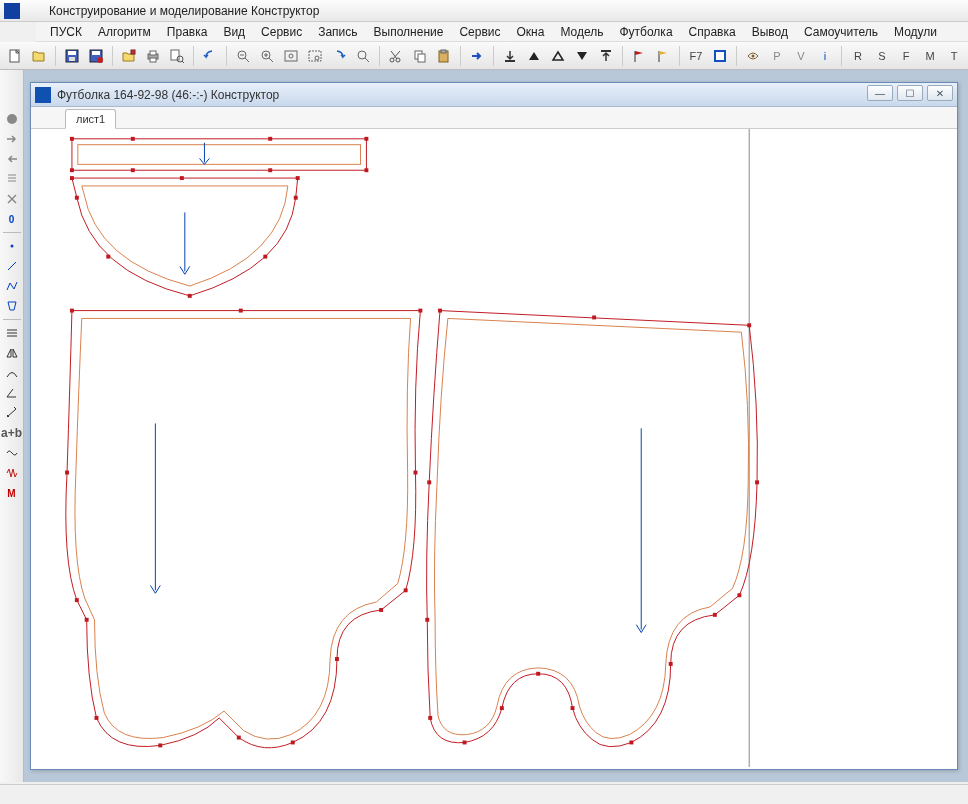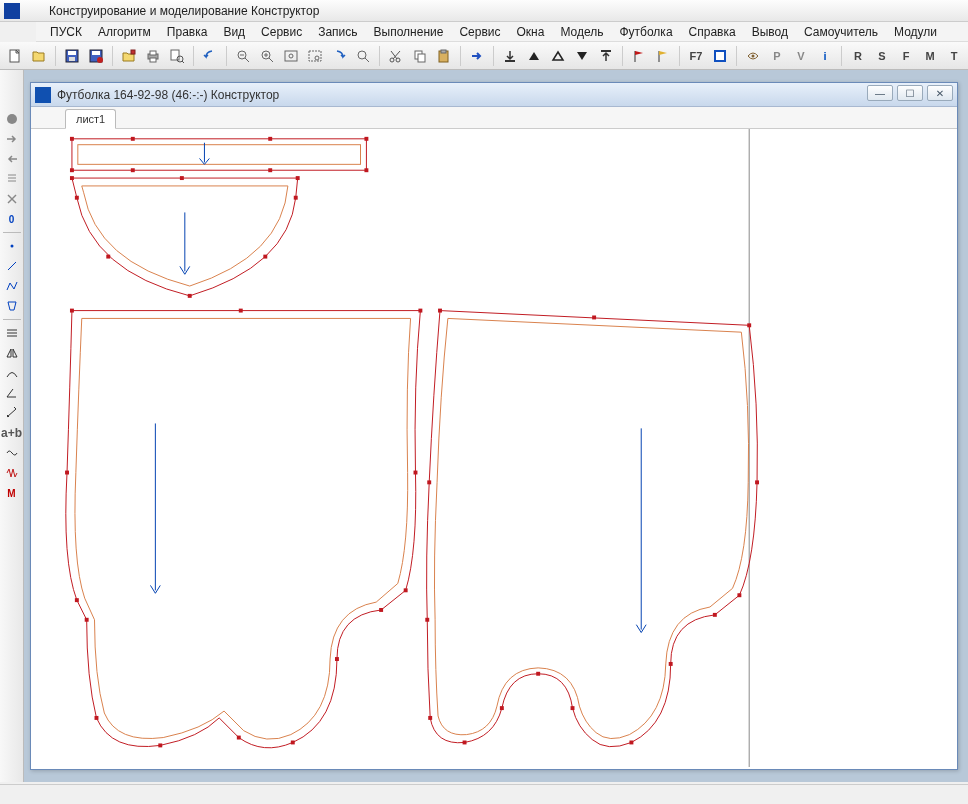"F7" .tbtn .txt { font-weight: bold -> normal }
